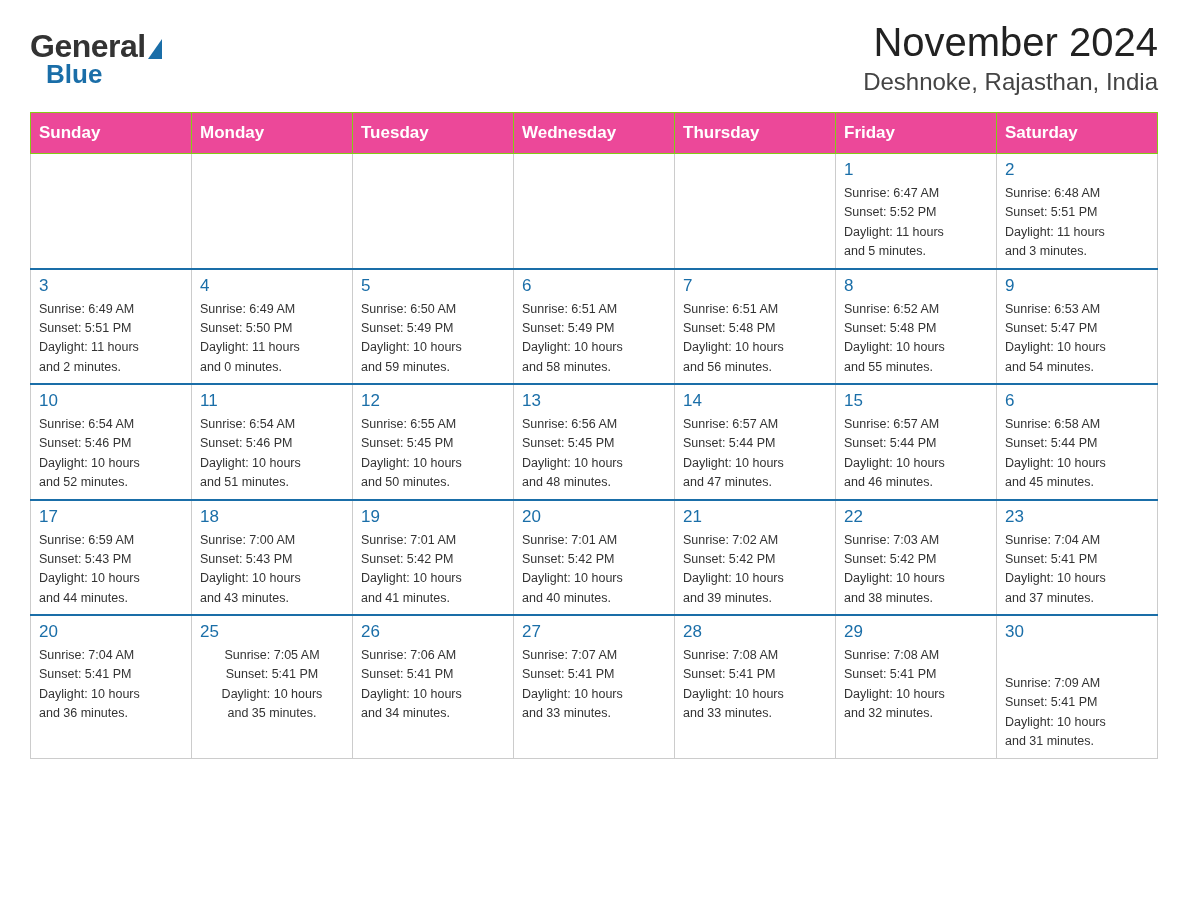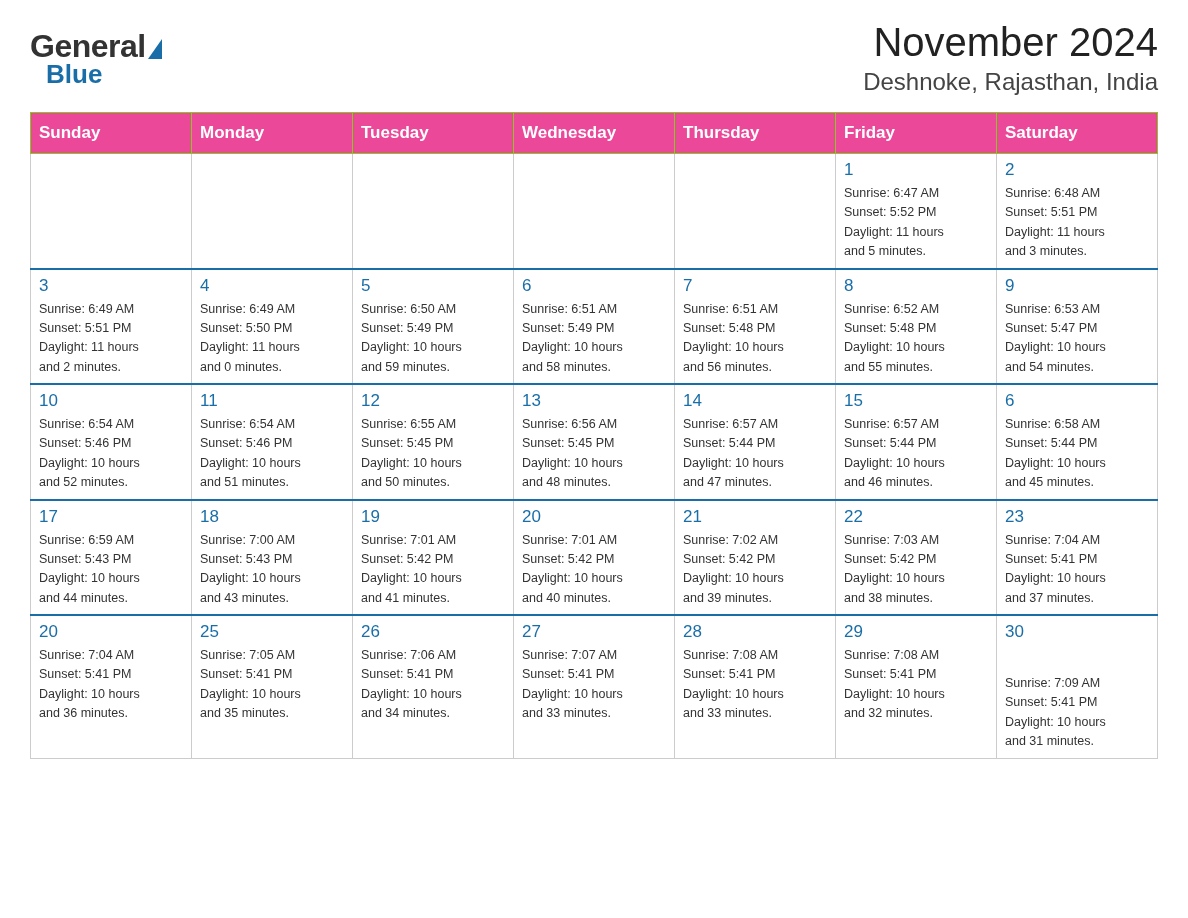"Sunrise: 7:05 AM" div.day-info { text-align: none -> center }
